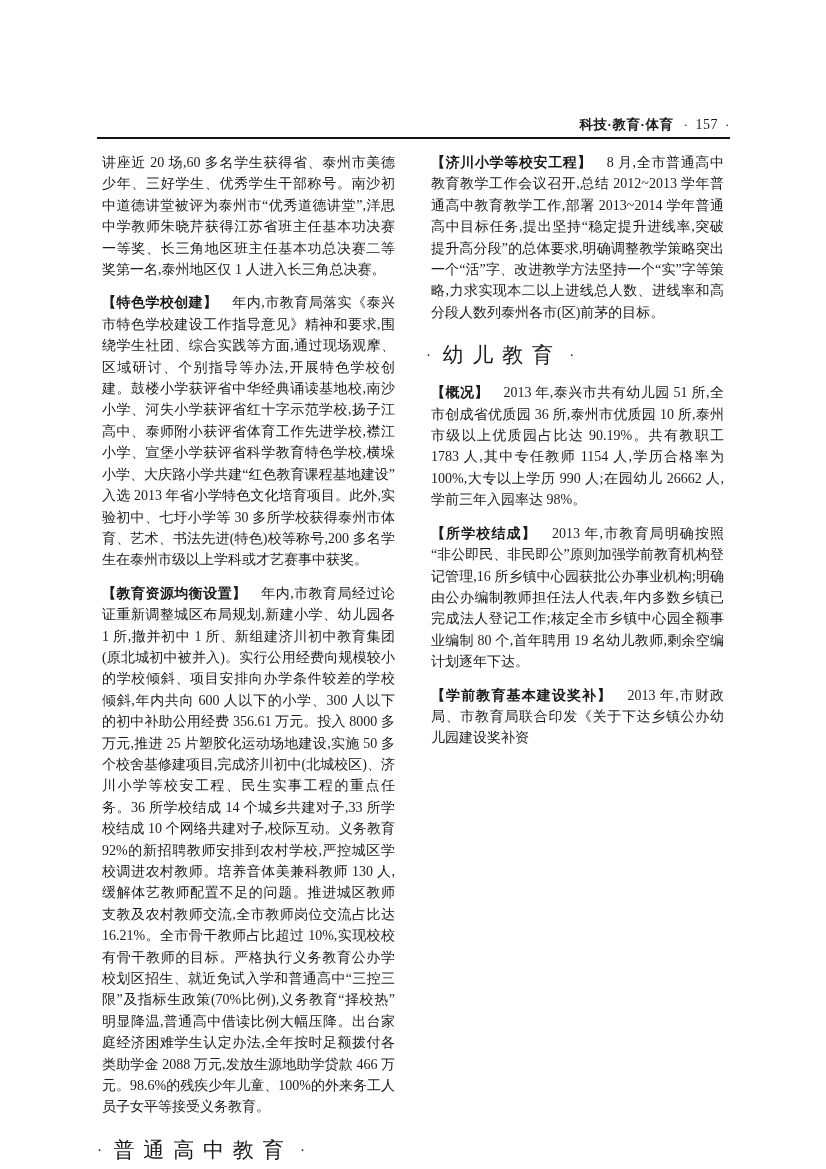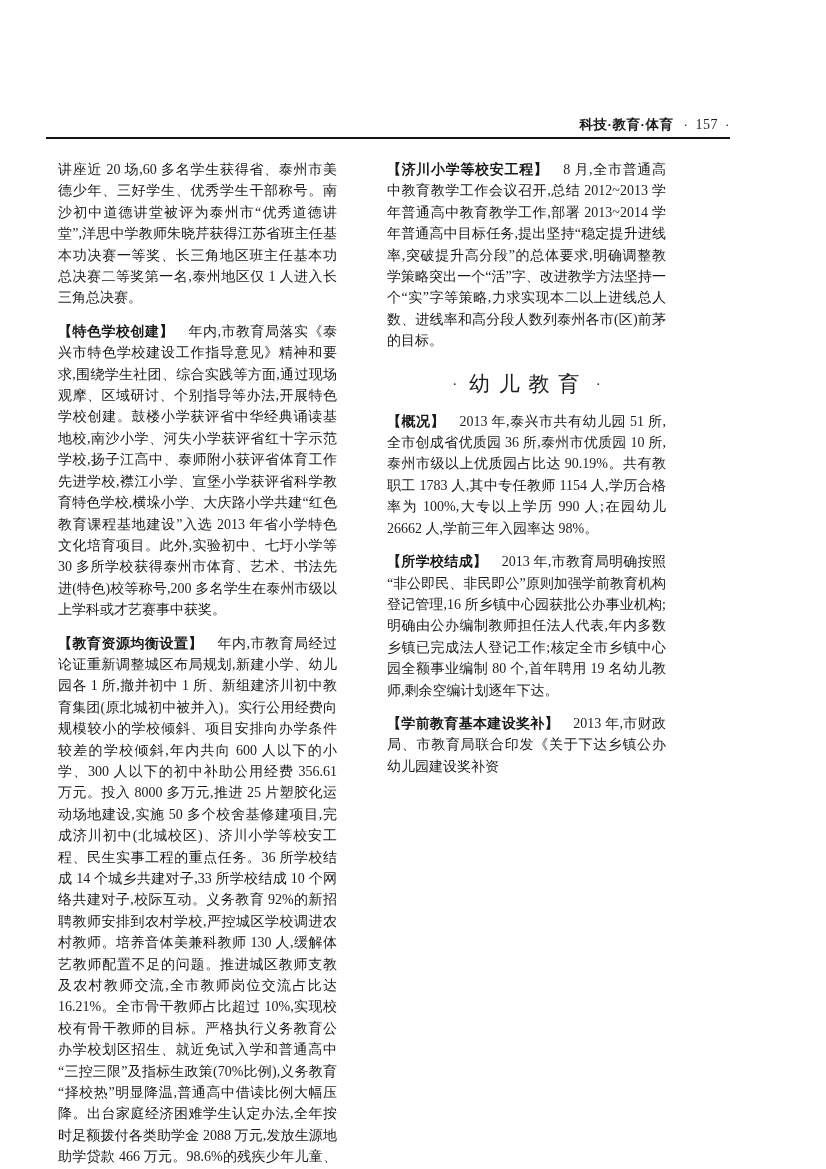"科技·教育·体育 · 157 ·" .page { padding: 116px 96px 0 46px -> 116px 96px 0 97px }
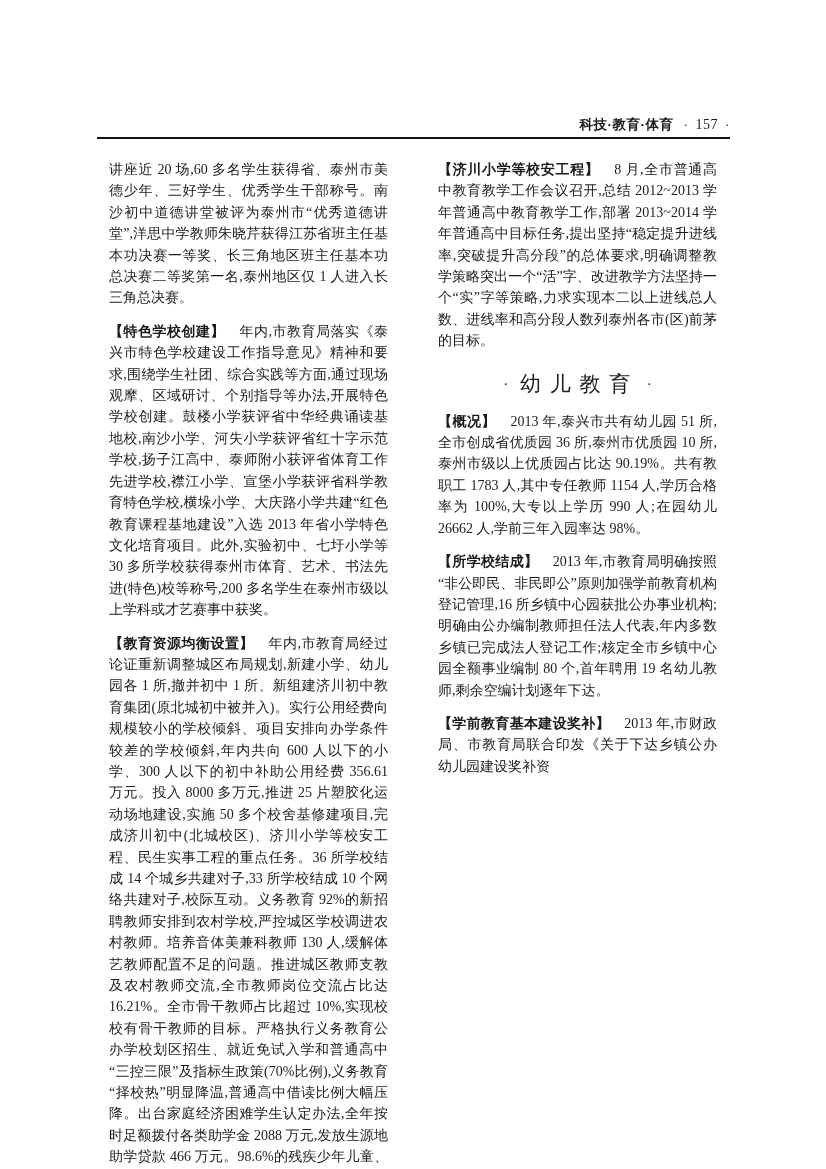"讲座近 20 场,60" .para { margin: 12px -> 5px }
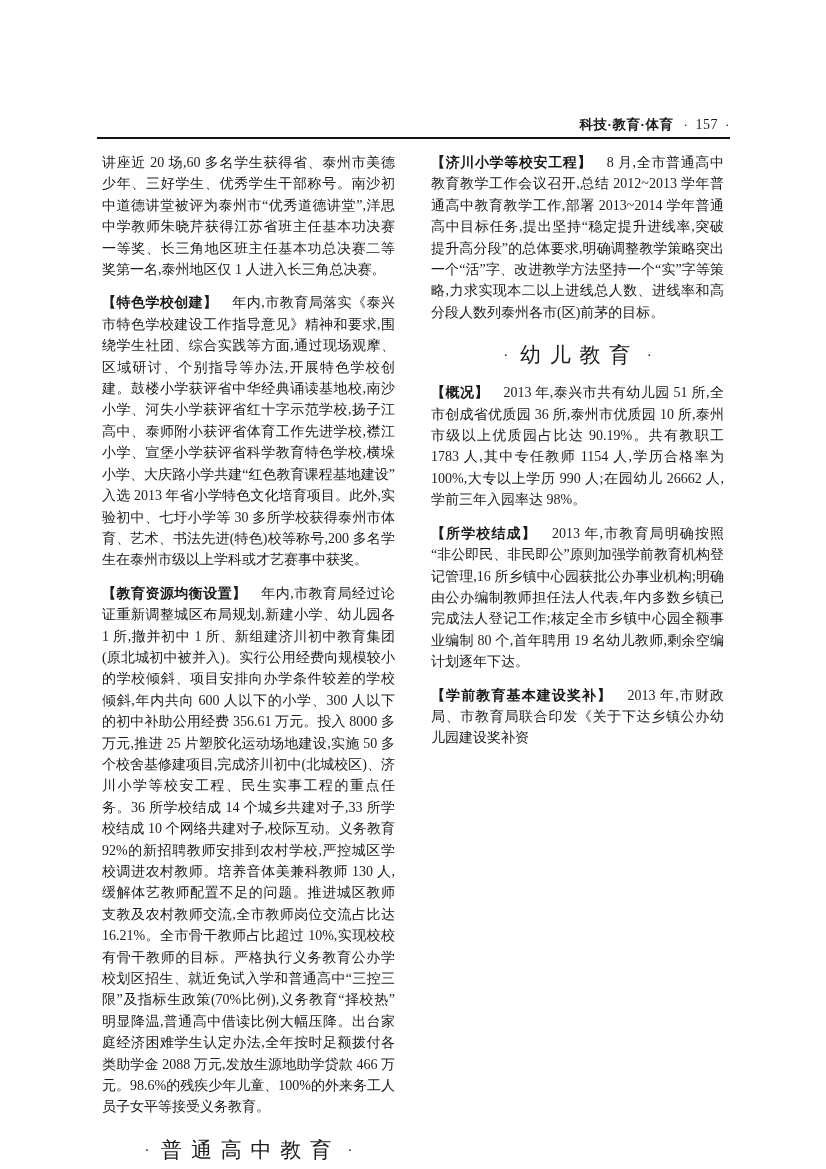"· 幼儿教育 ·" .section-heading { text-align: center -> none }
